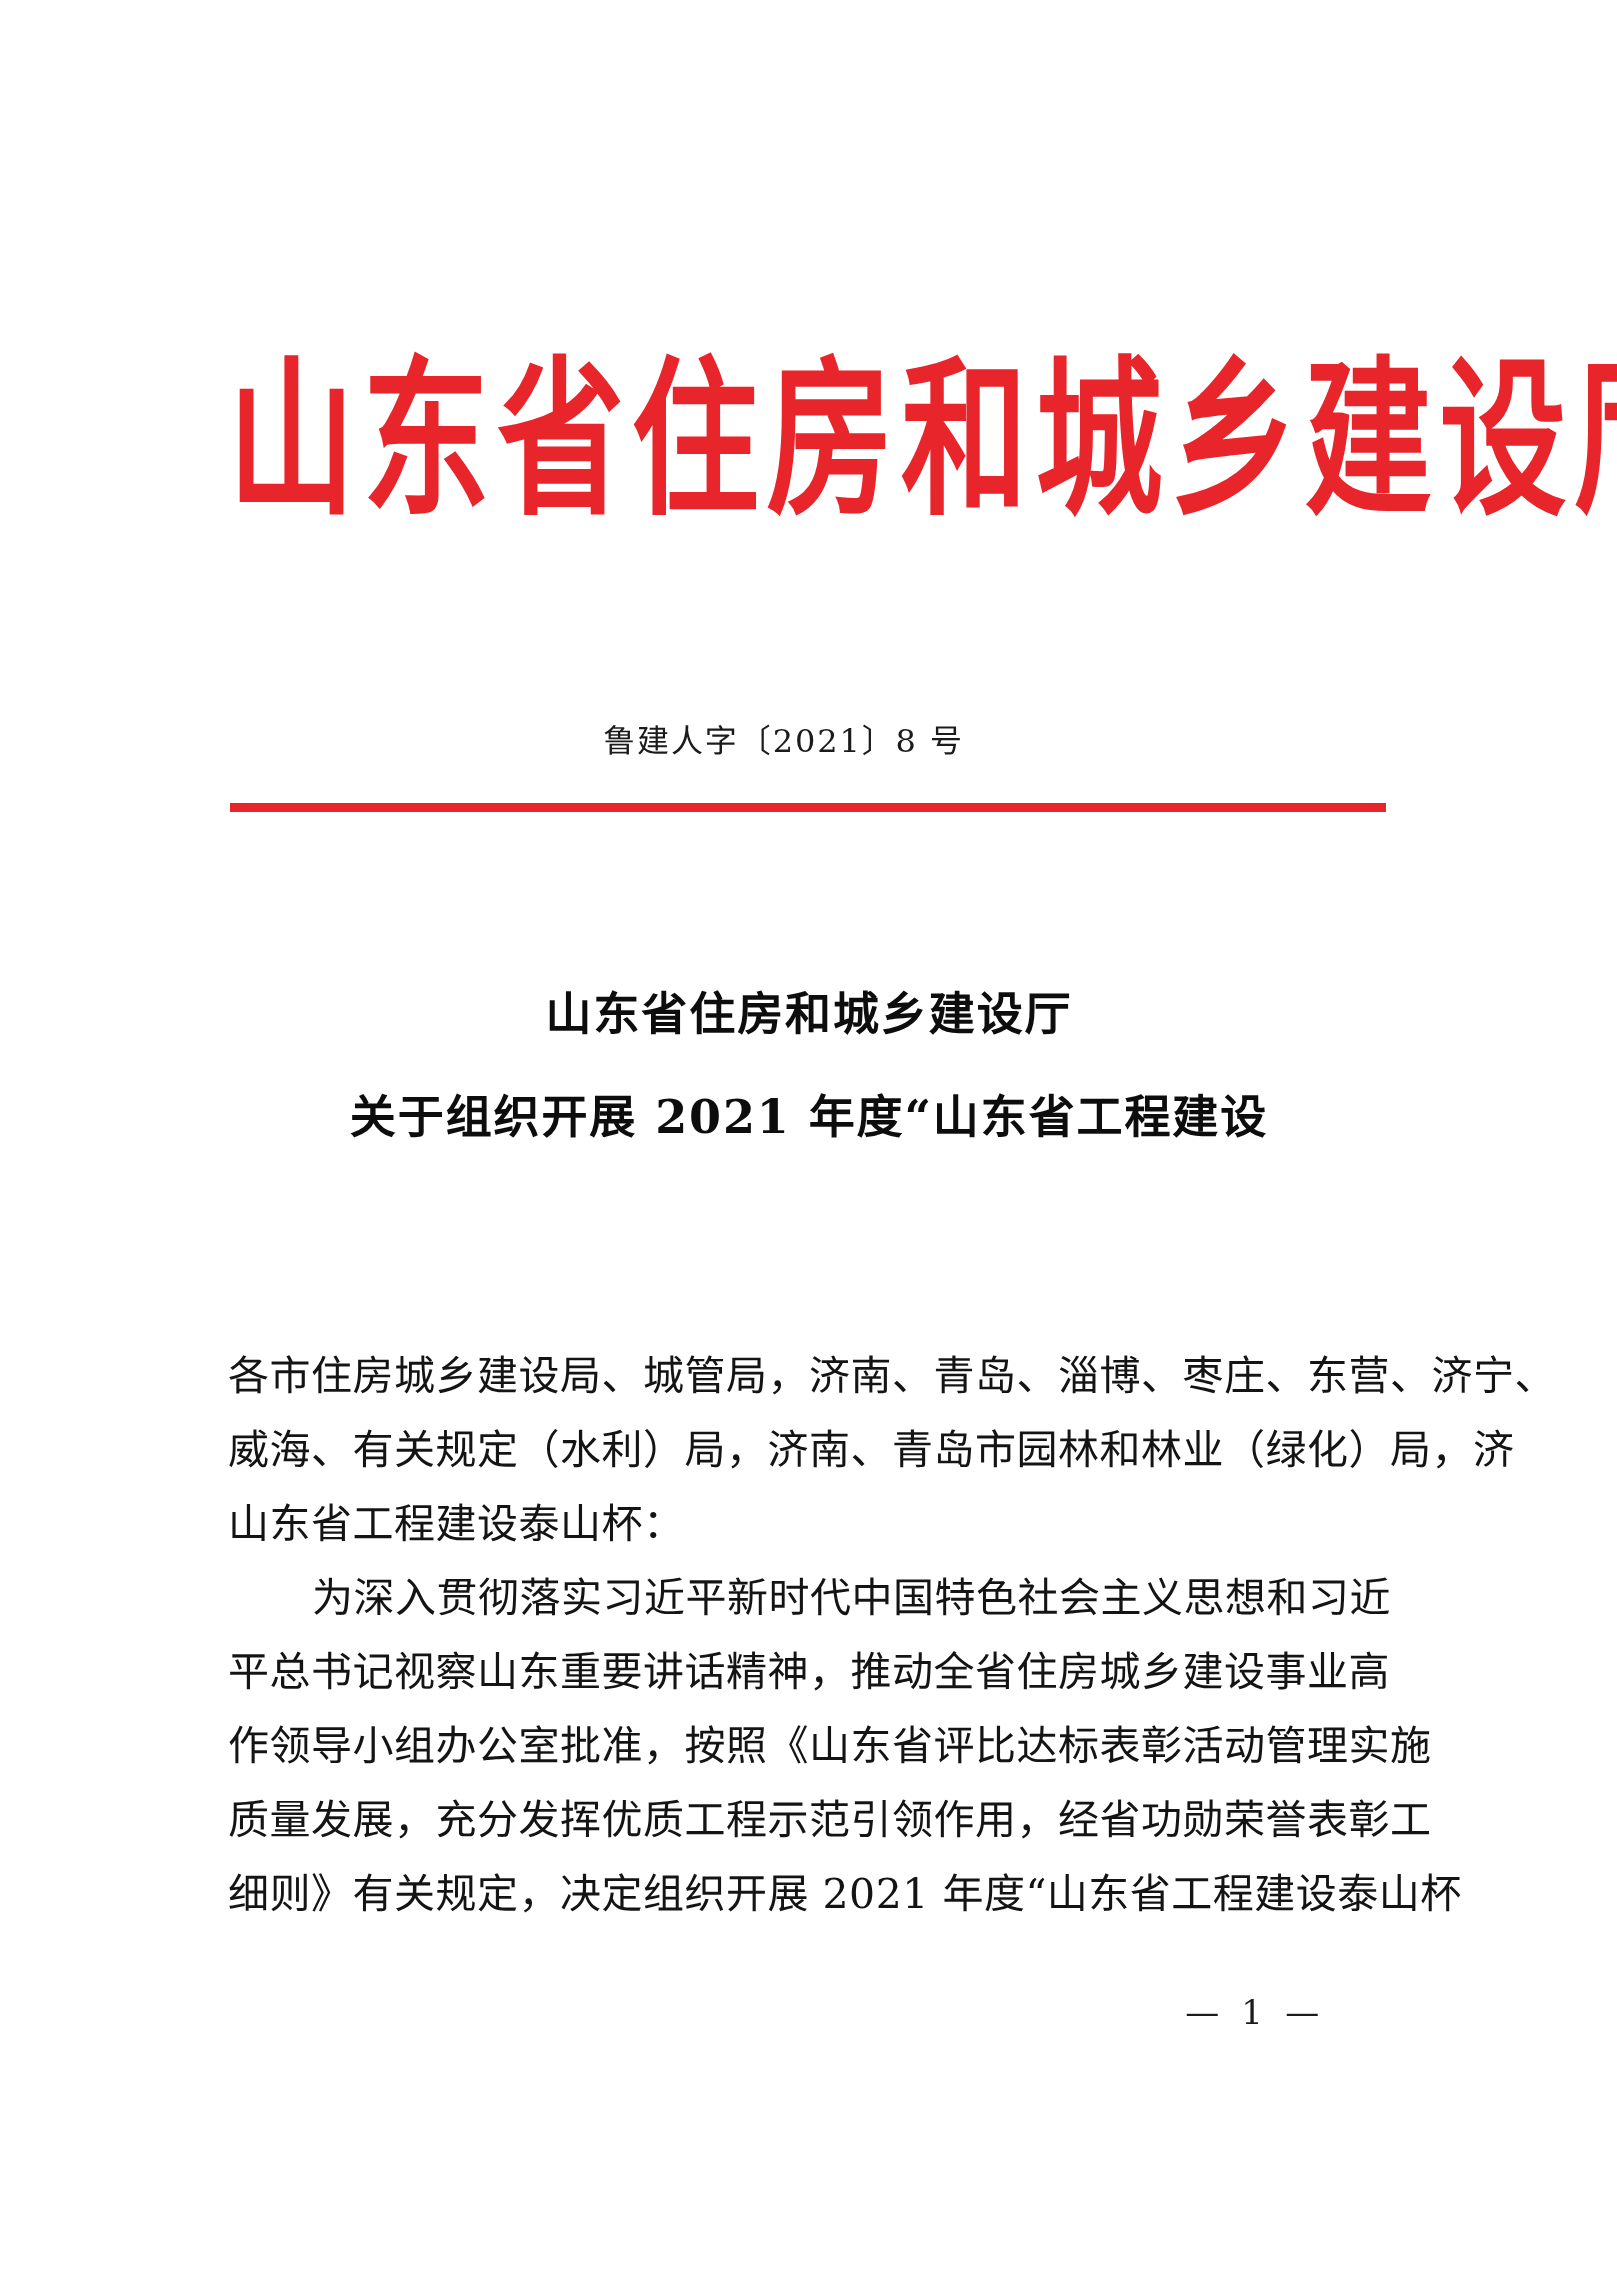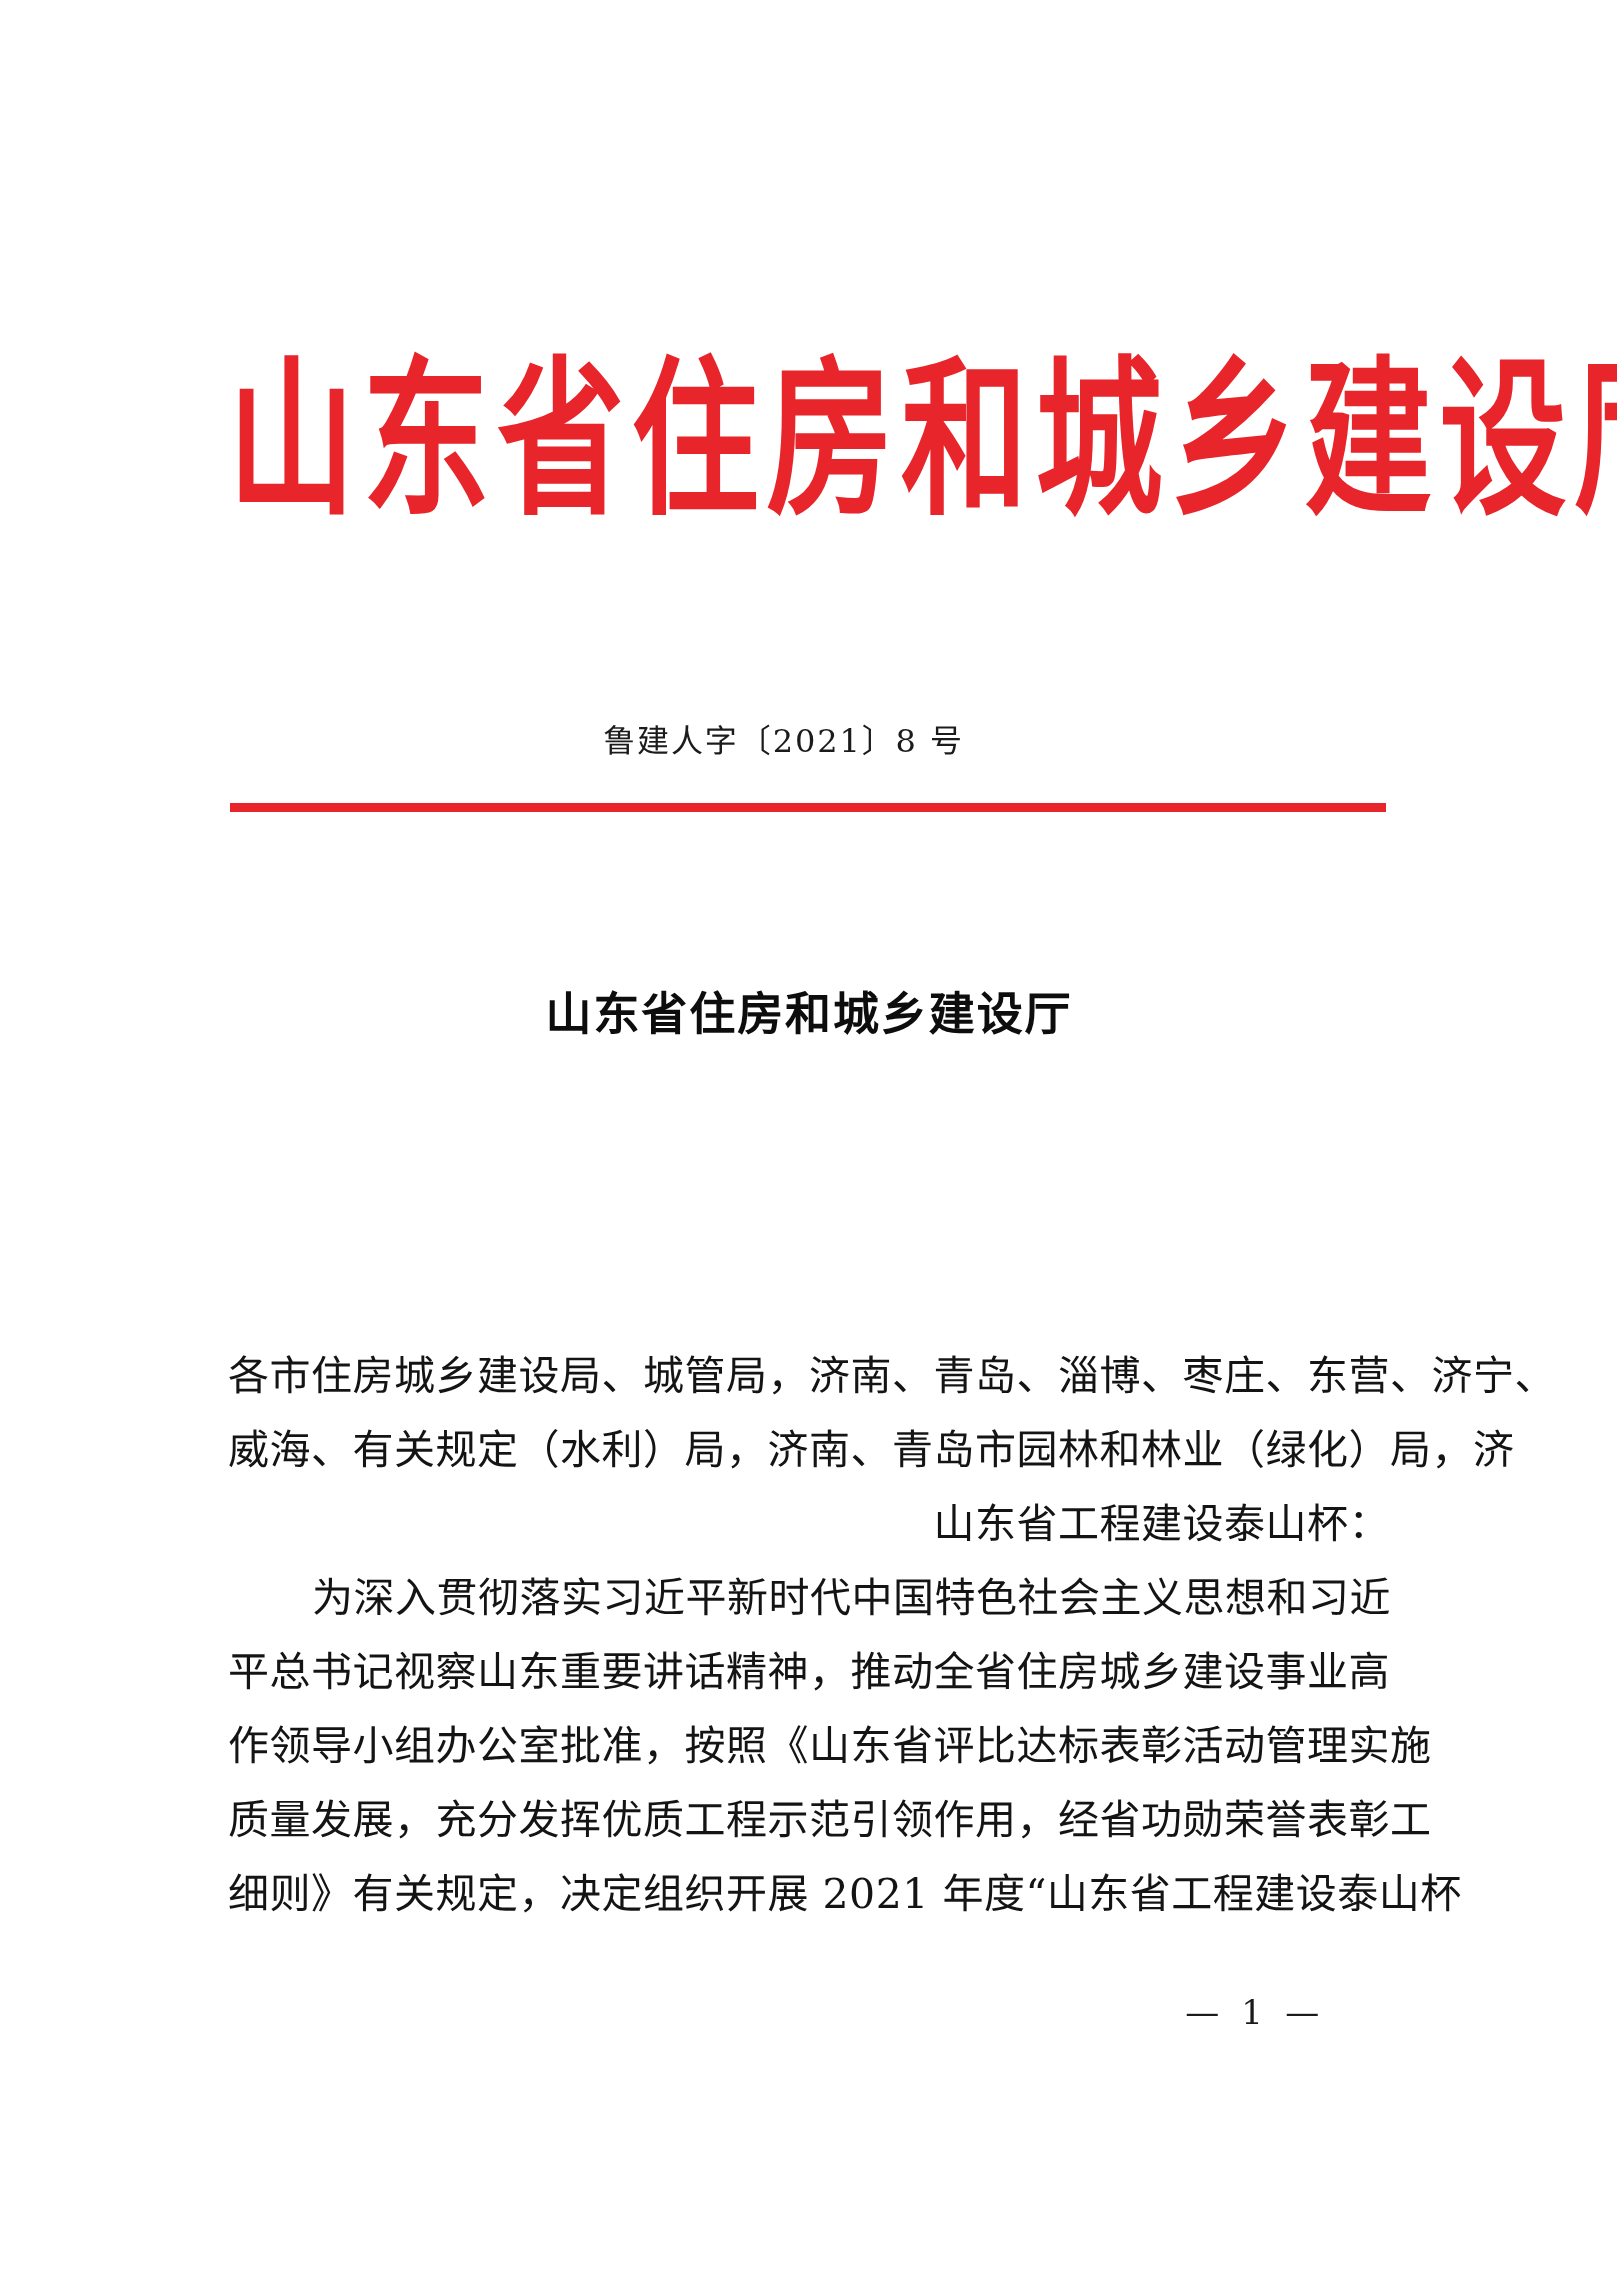"关于组织开展 2021 年度“山东省工程建设" div.title-line { html: none -> <div>关于组织开展 2021 年度“山东省工程建设</div> }
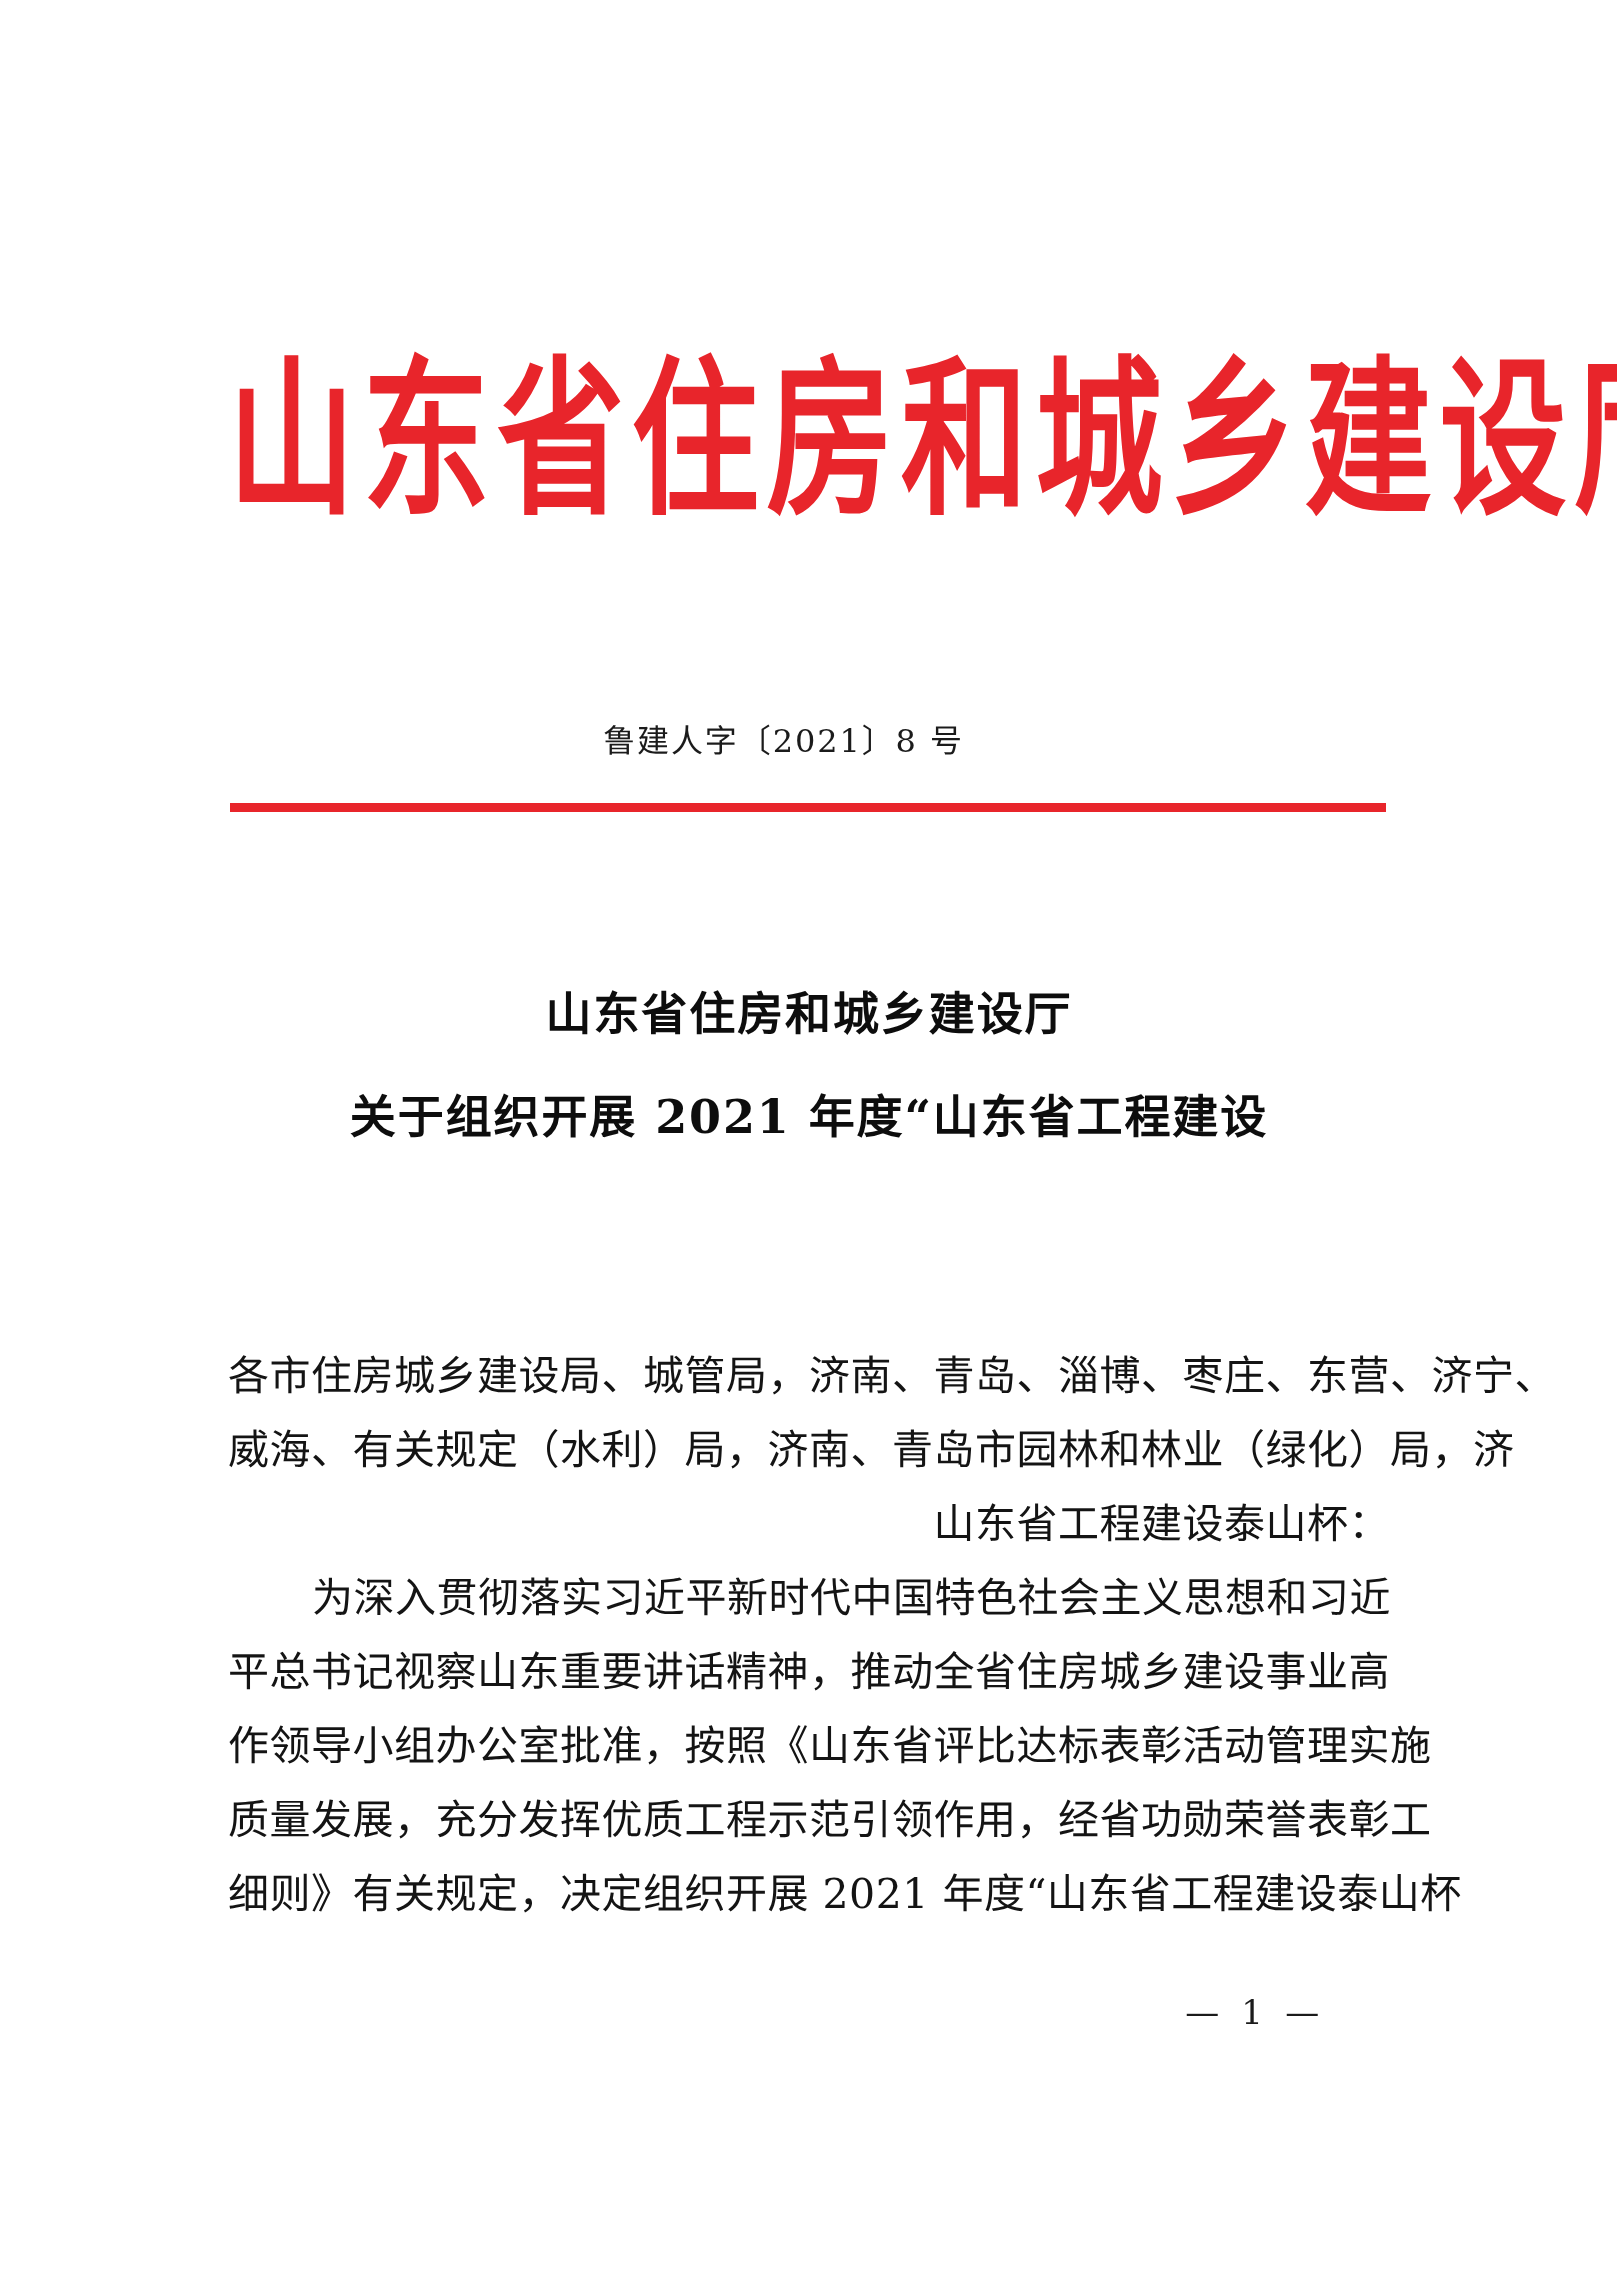"各市住房城乡建设局、城管局，济南、青岛、淄博、枣庄、东营、济宁、" .body-line { text-align: right -> none }
